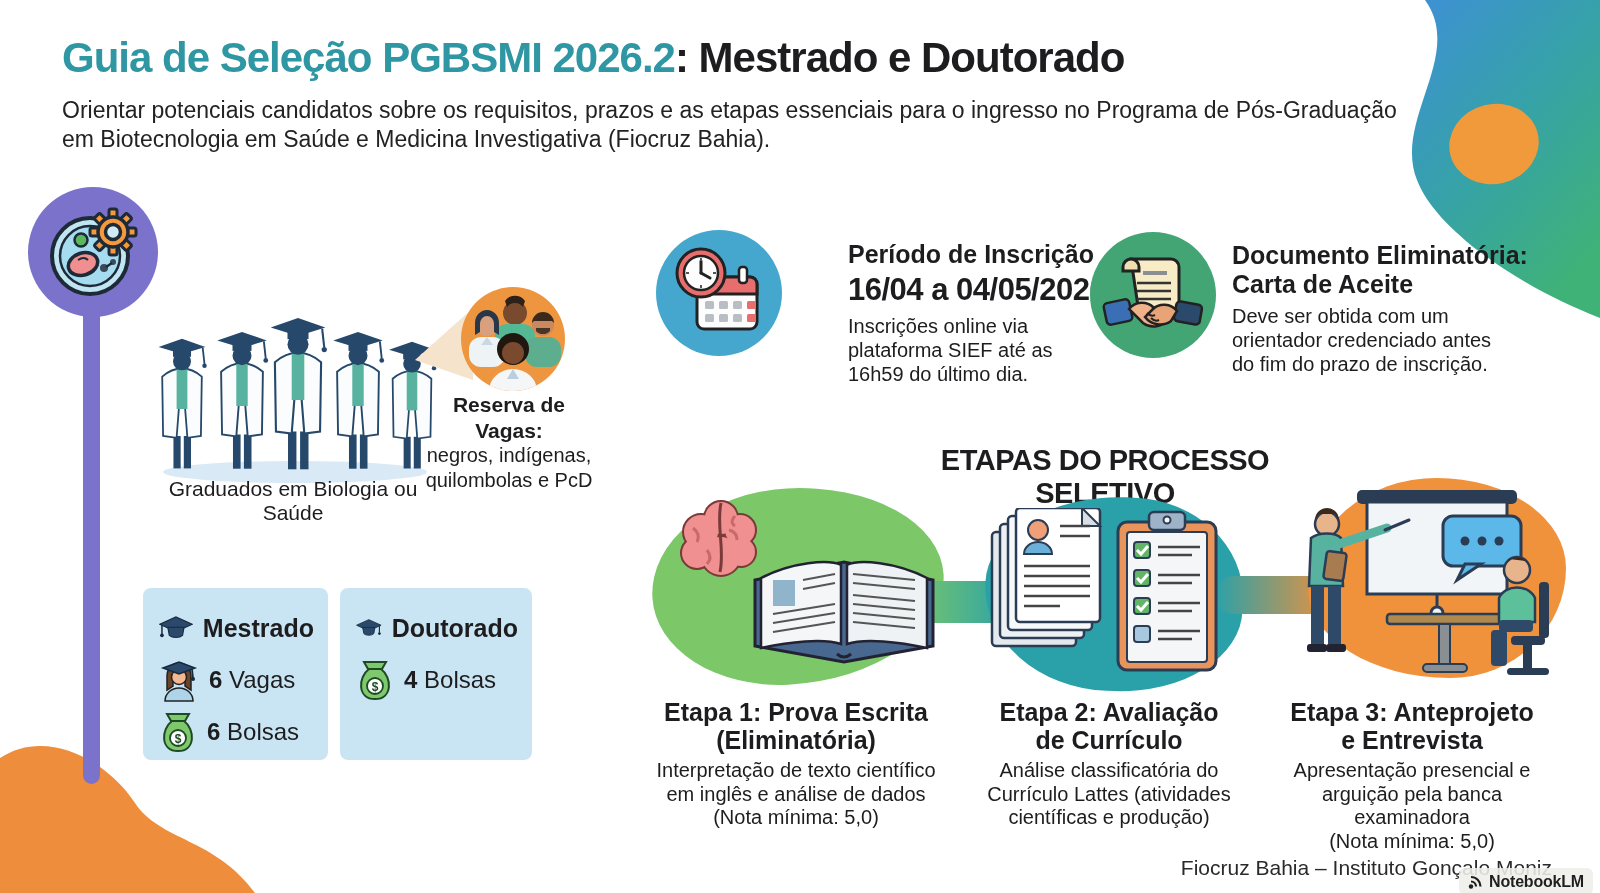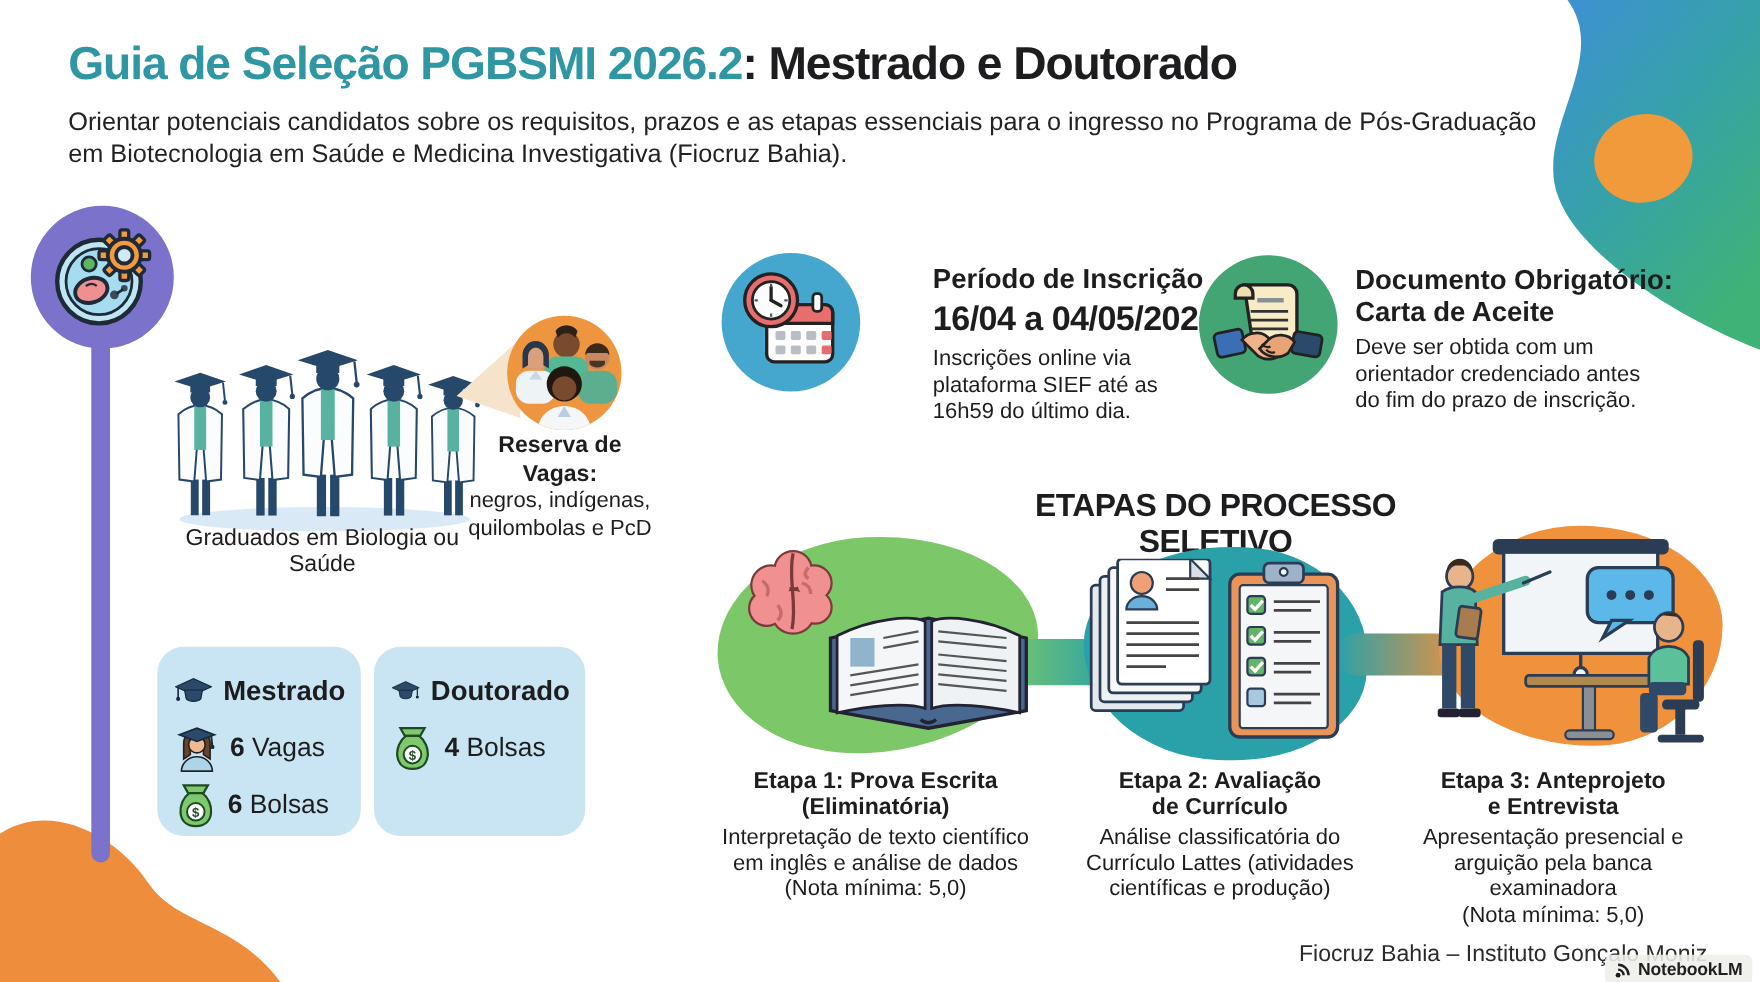"Documento Obrigatório:" div.it-title { text: Obrigatório -> Eliminatória }
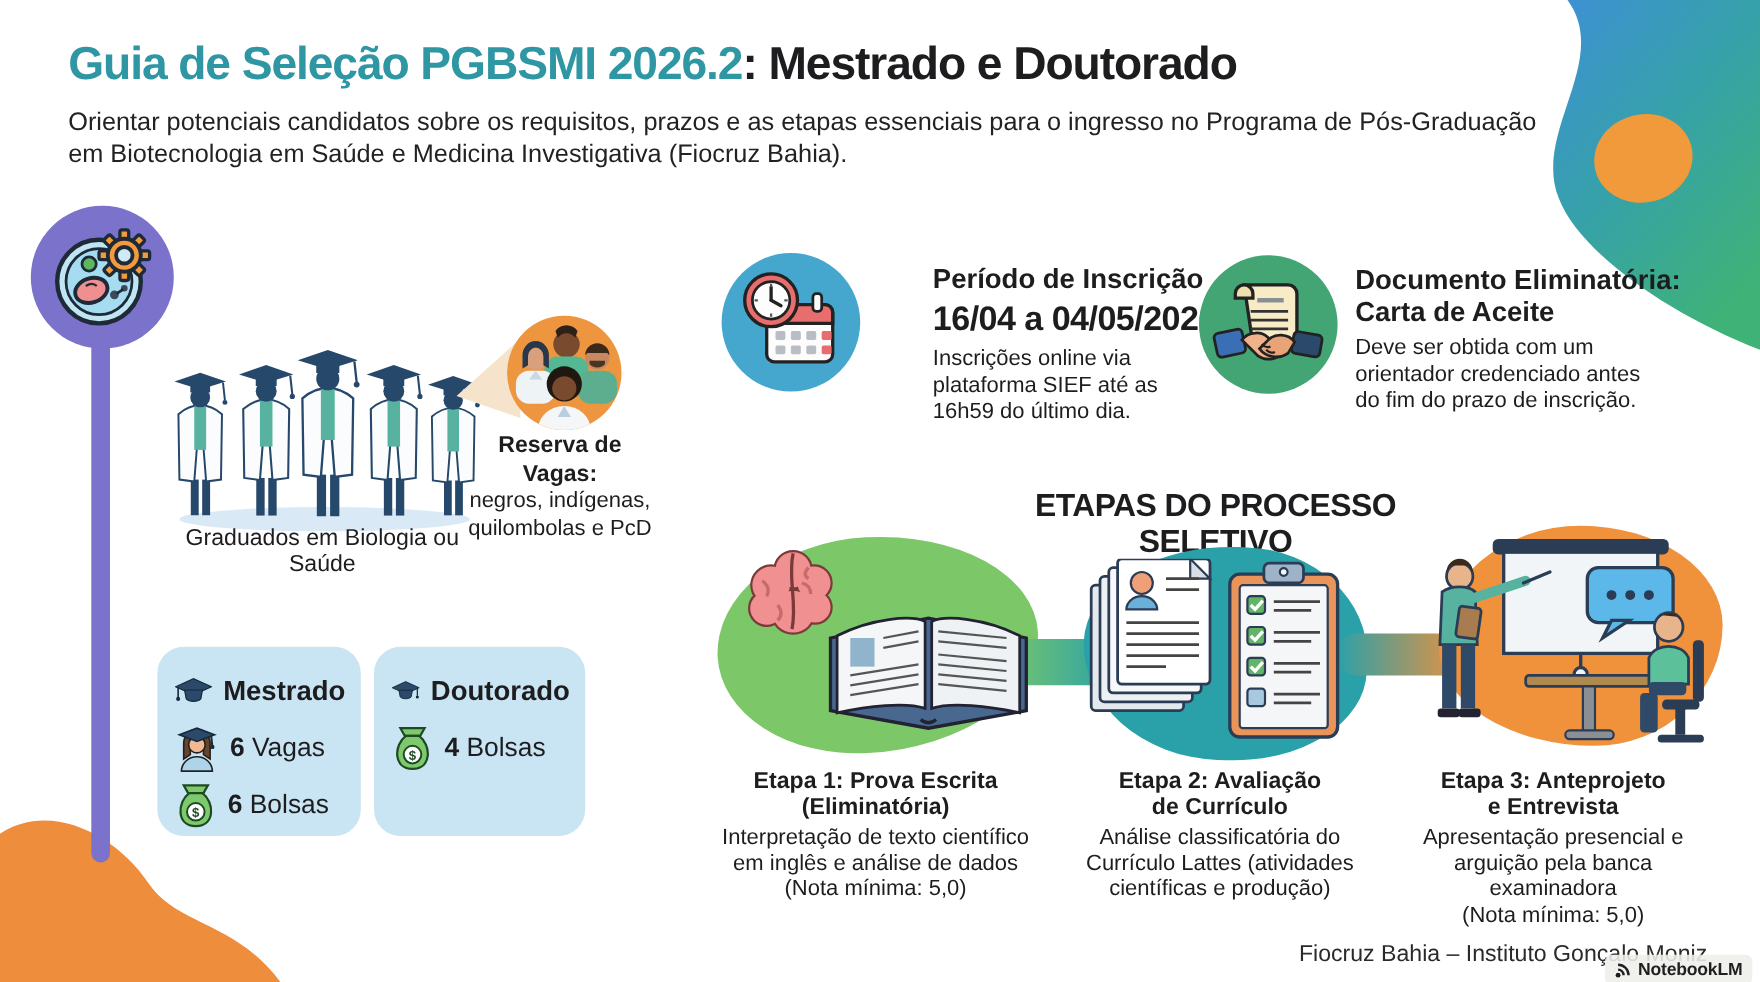"Mestrado" .card { border-radius: 24px -> 8px }
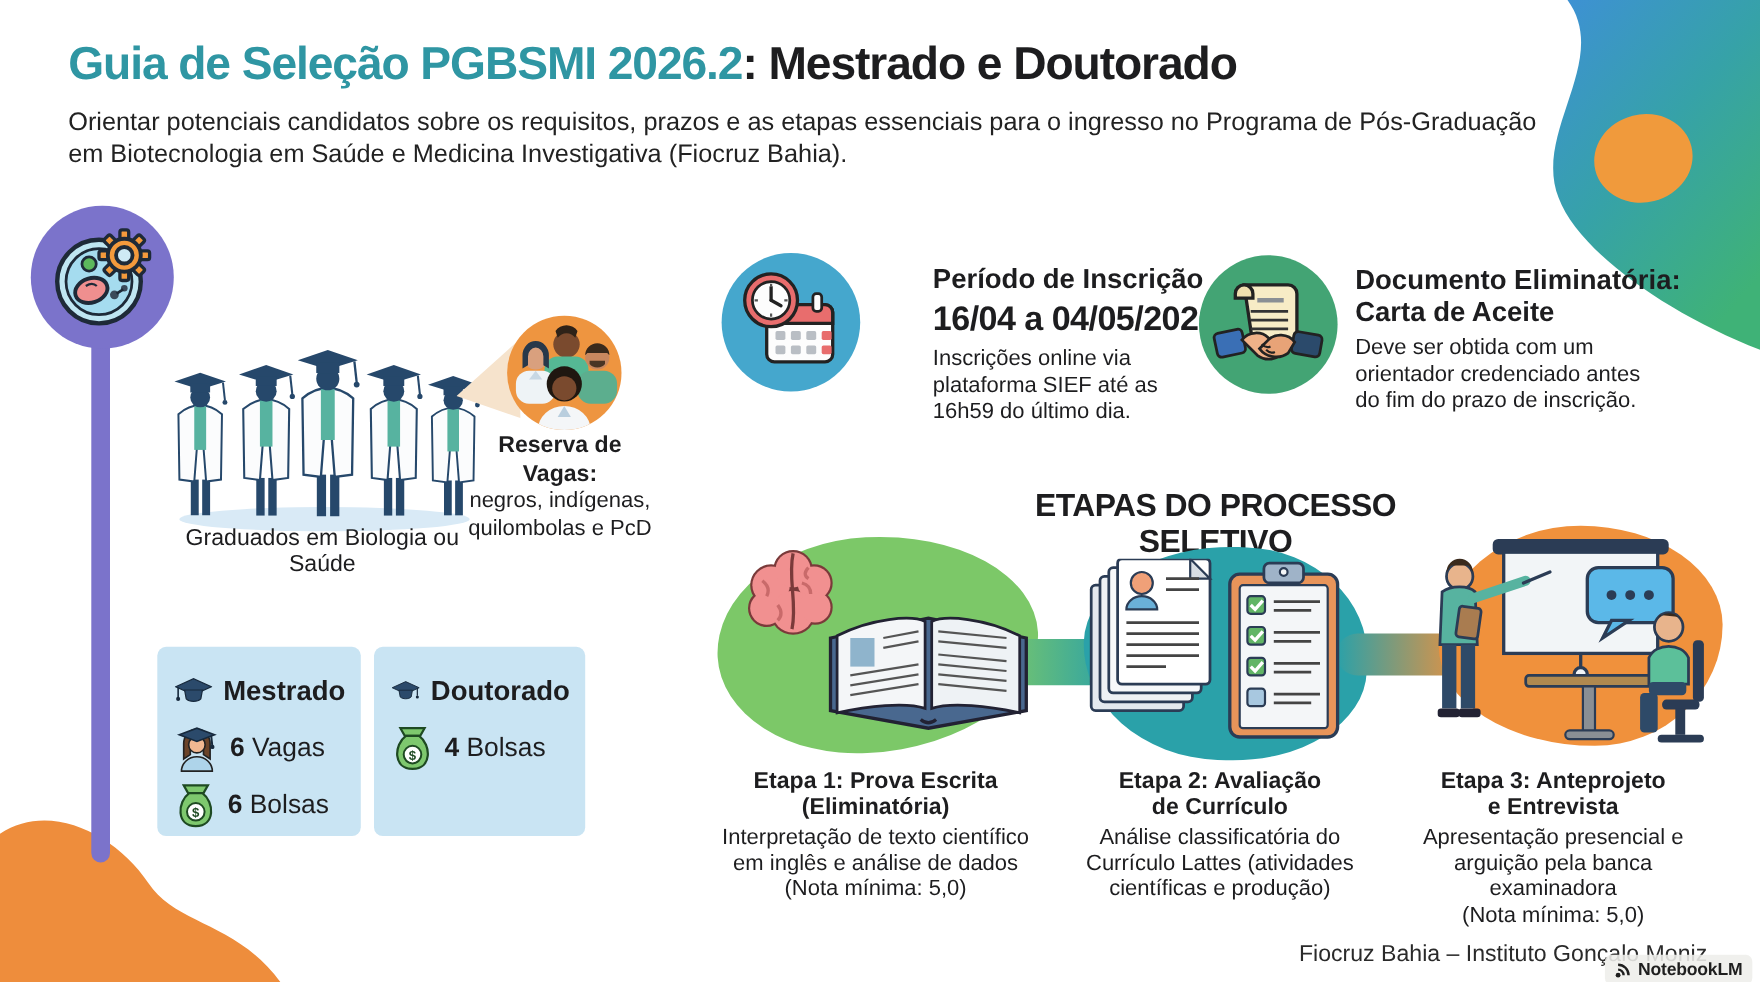"Etapa 1: Prova Escrita" .step-title { font-size: 21px -> 25px }
